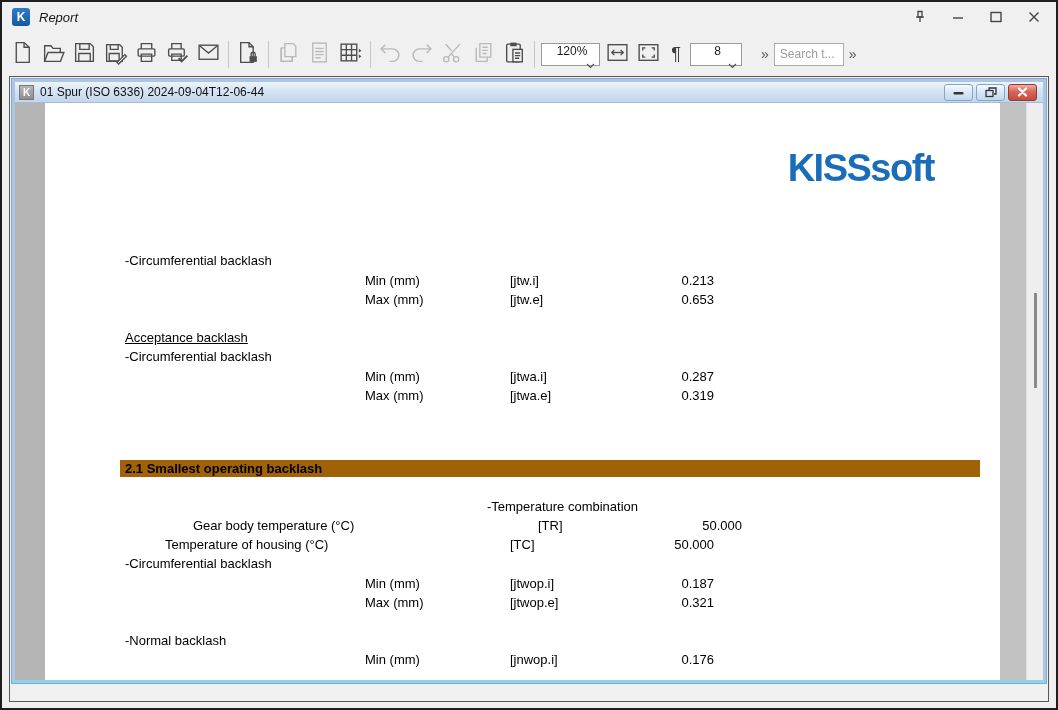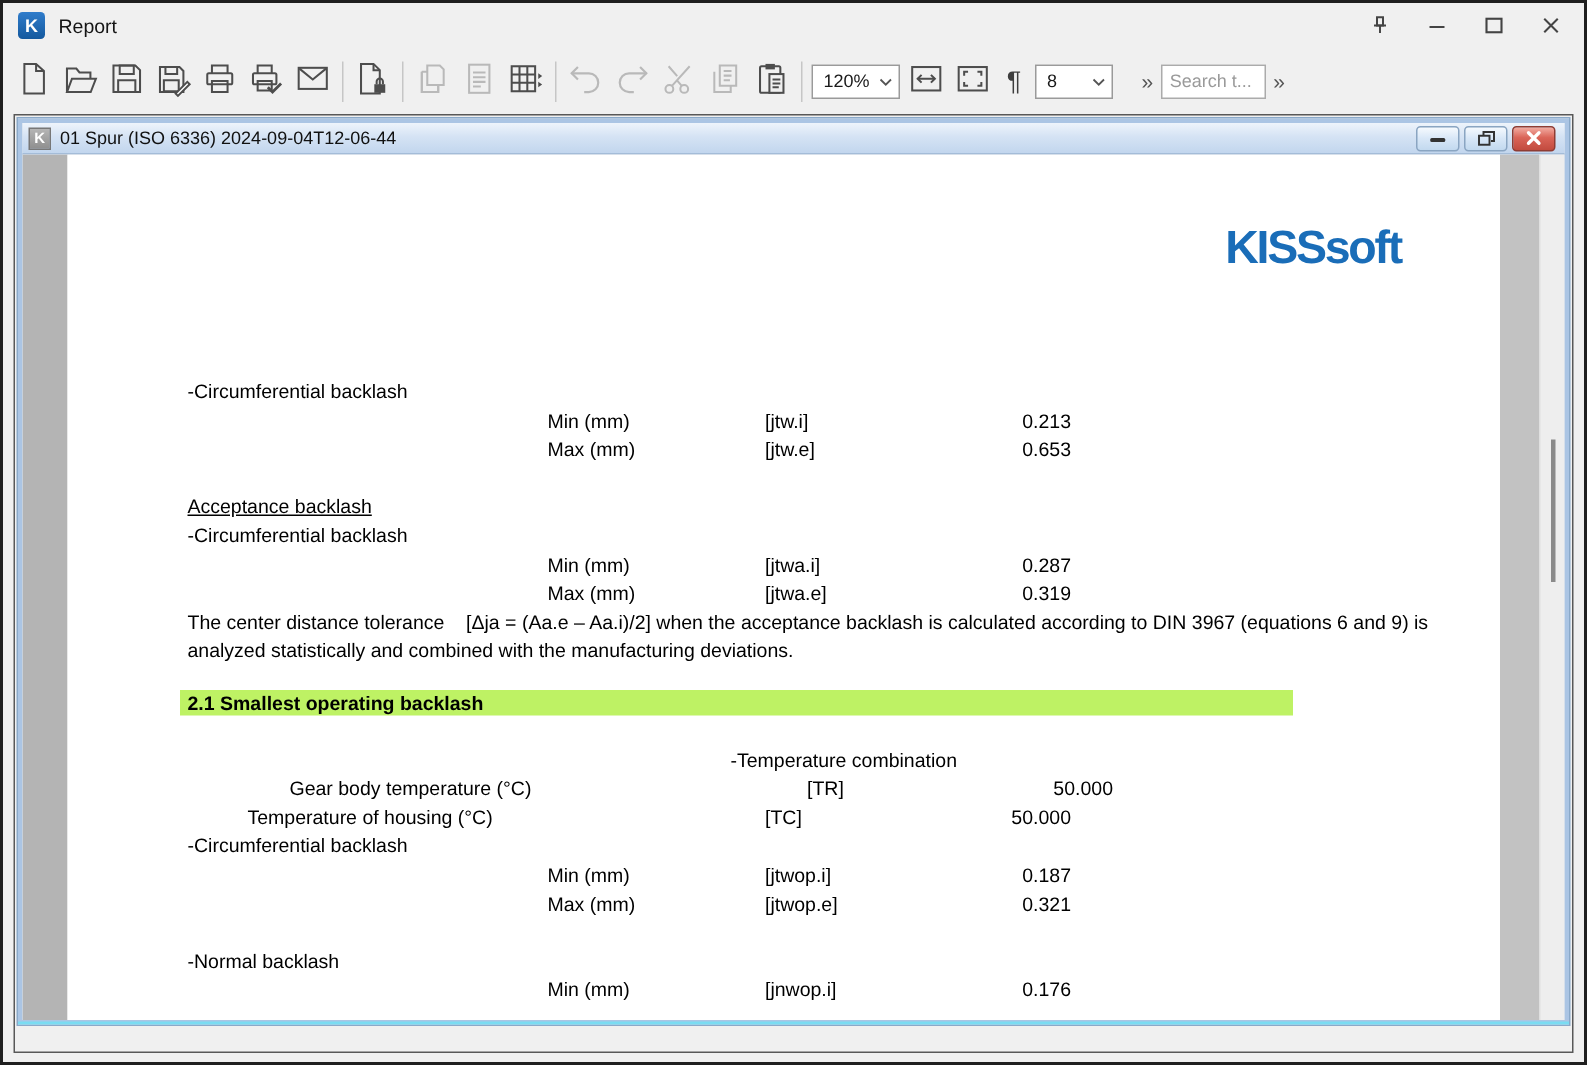"Report" .titlebar-title { font-style: none -> italic }
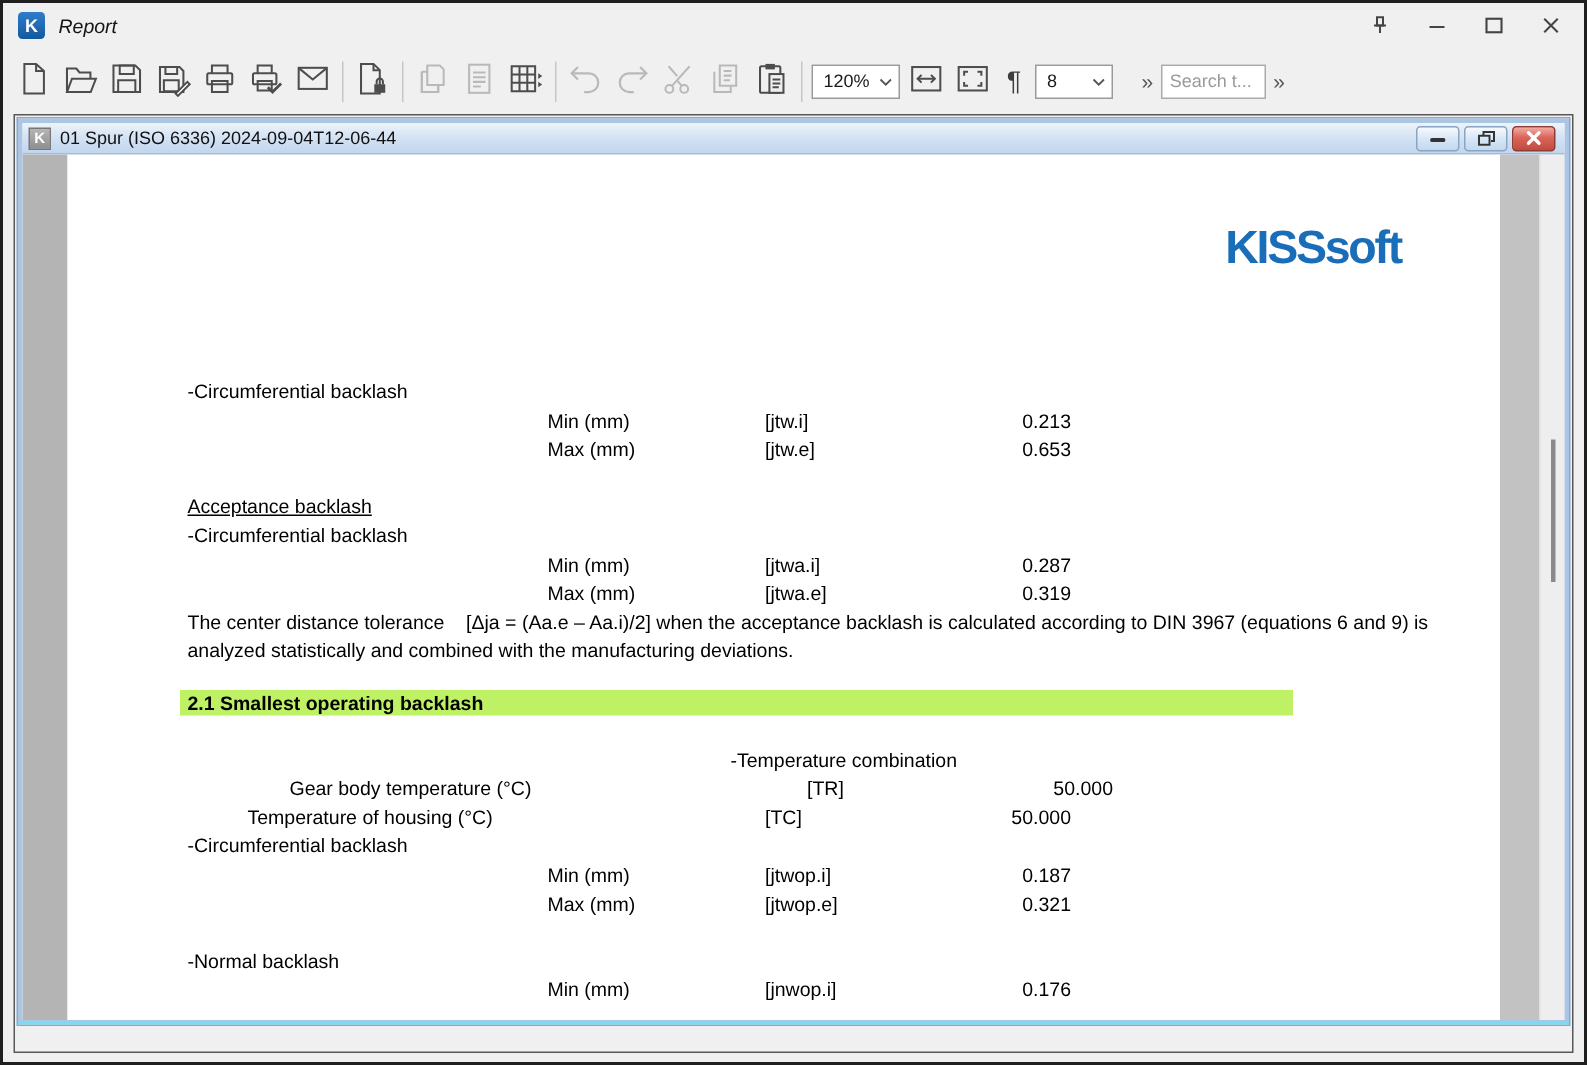"120%" .combo { flex-direction: none -> column }
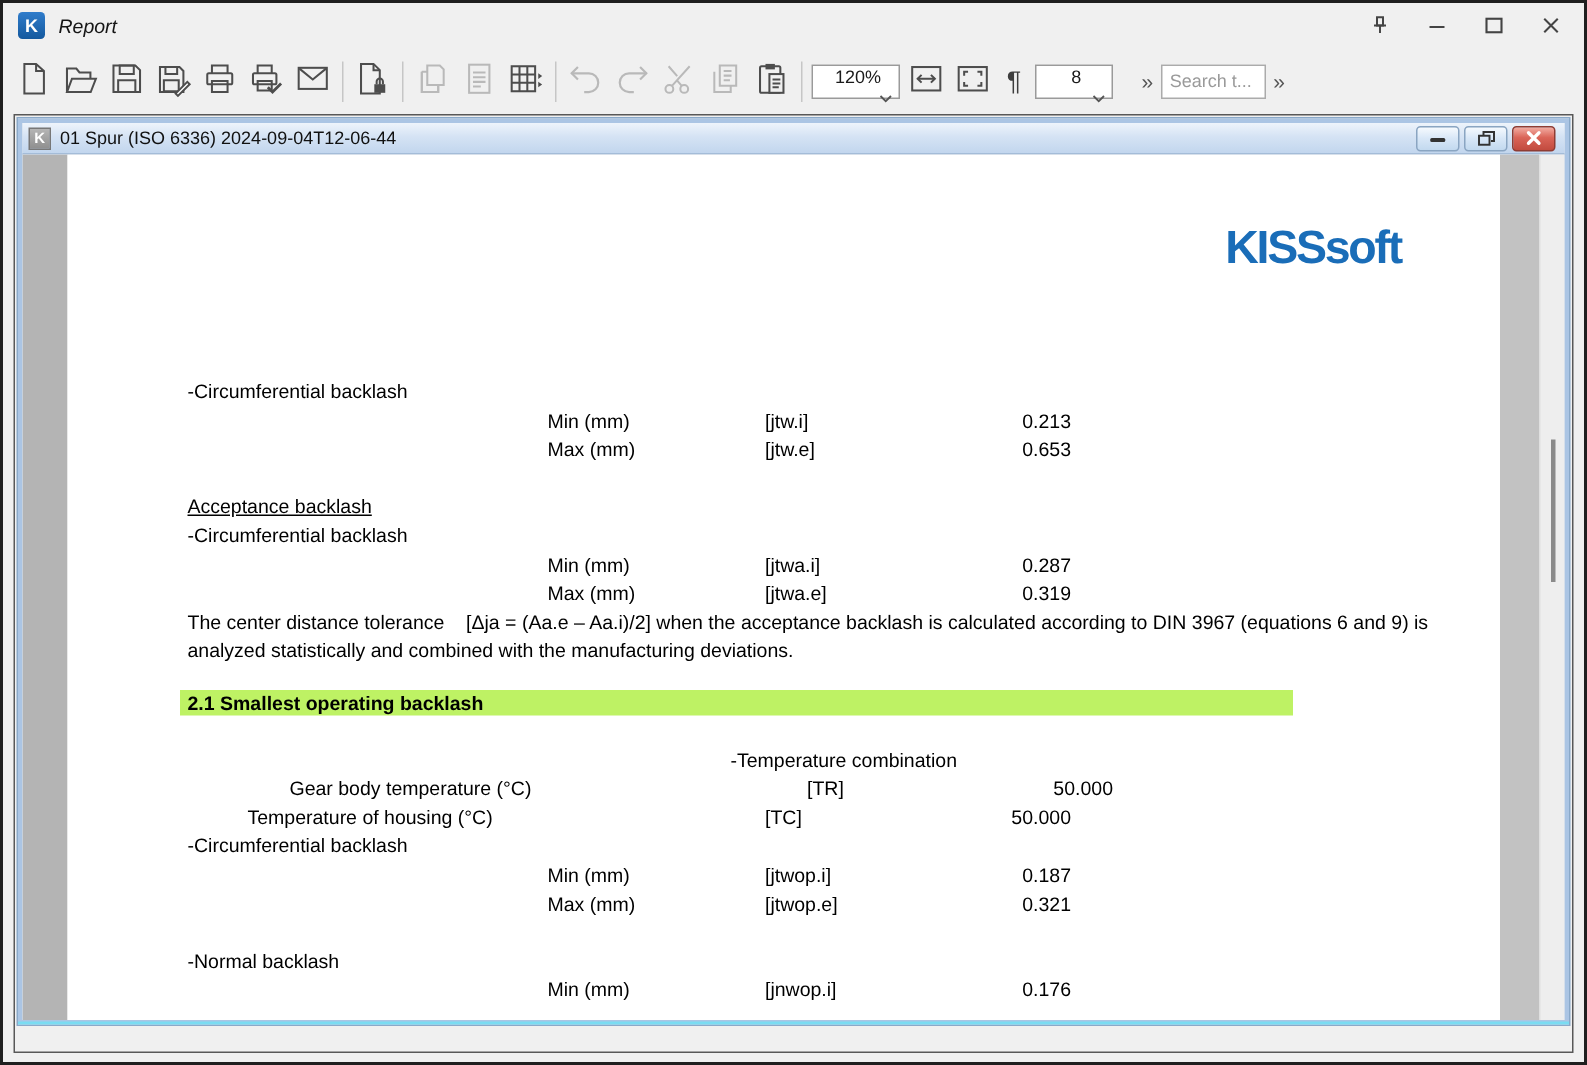"KISSsoft" .logo { font-size: 31px -> 38px }
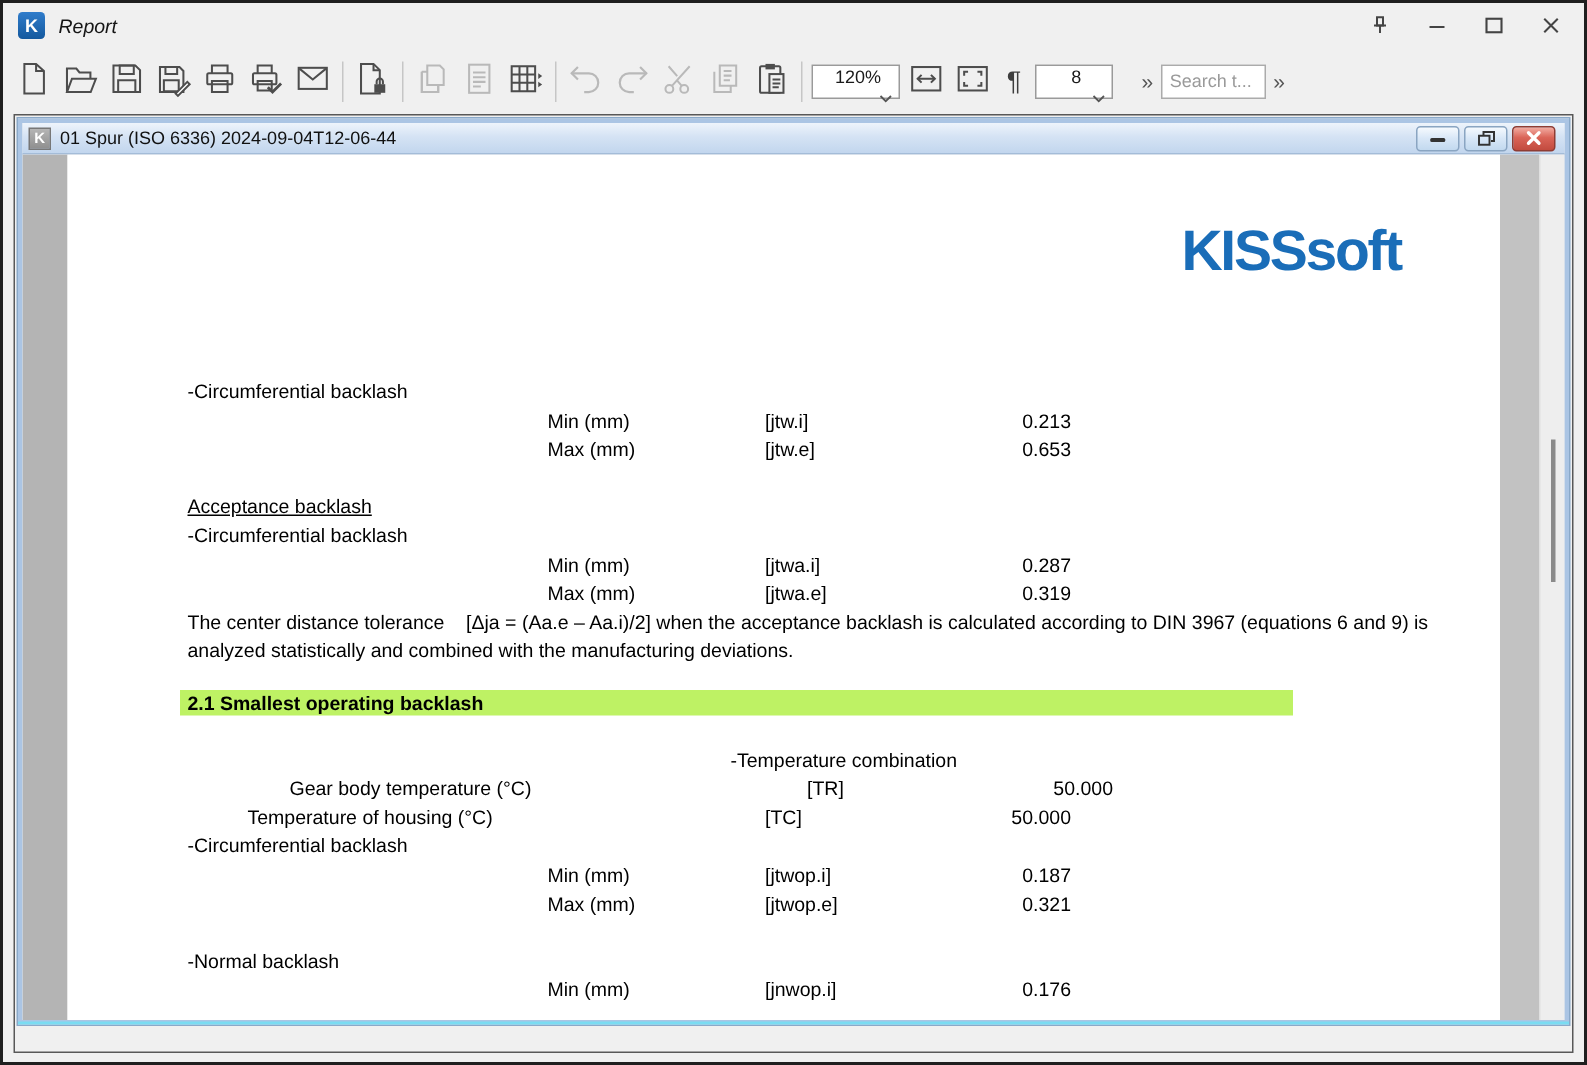"The center distance tolerance [Δja" div.note { html: <div>The center distance tolerance [Δja = (Aa.e – Aa.i)/2] when the acceptance backlash is calculated according to DIN 3967 (equations 6 and 9) is analyzed statistically and combined with the manufacturing deviations.</div> -> none }
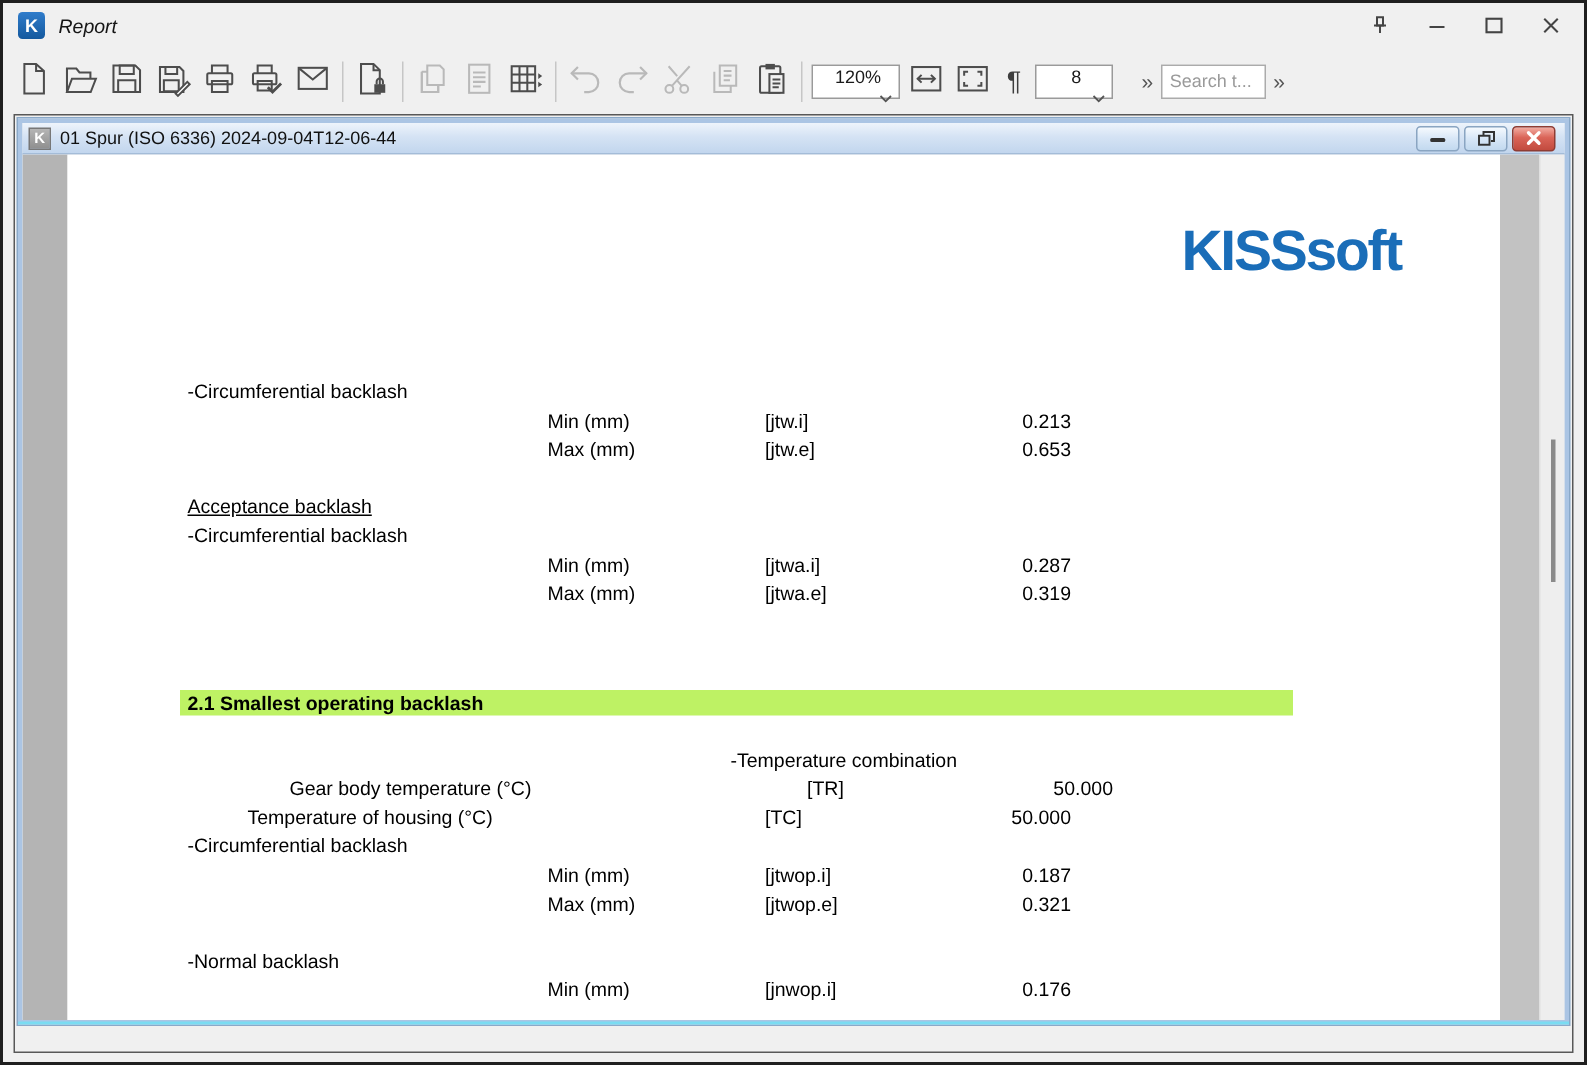"2.1 Smallest operating backlash" .section-bar { background: #bef264 -> #a16207; width: 742px -> 860px }
